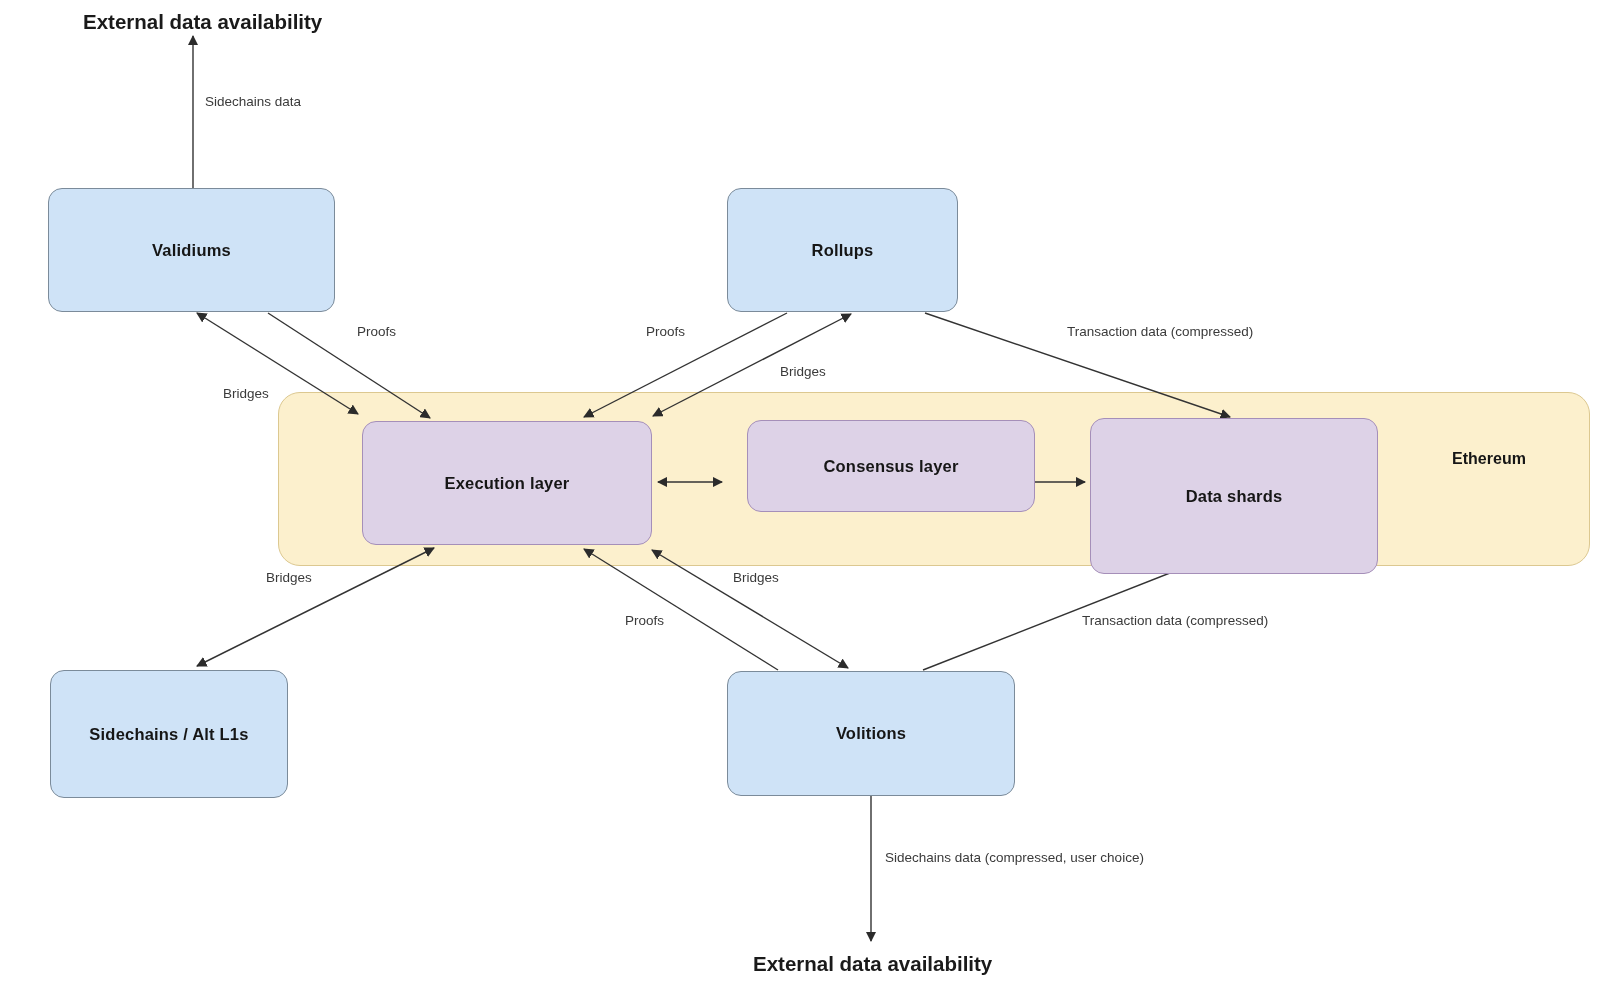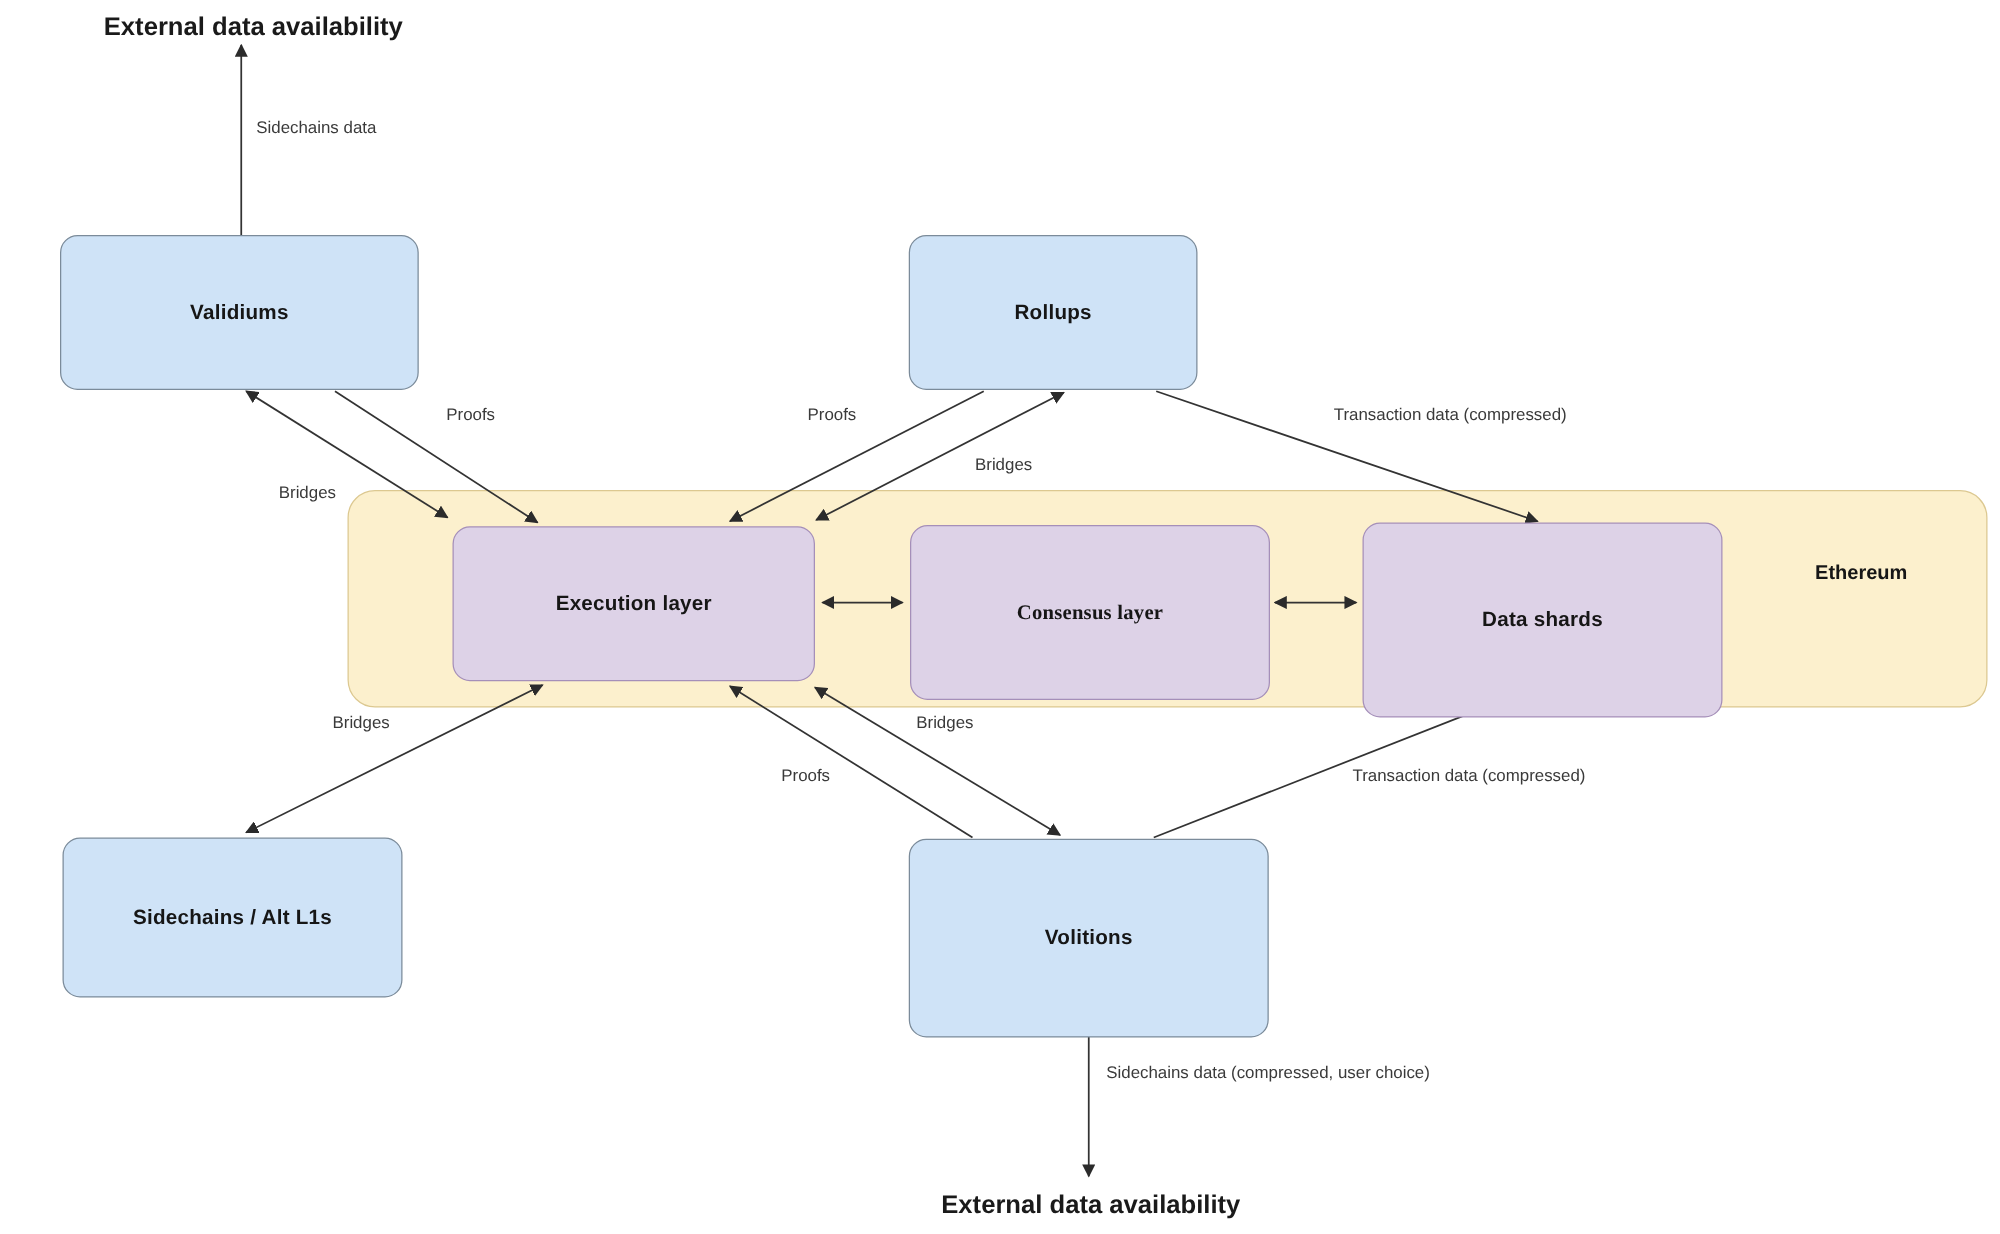"Consensus layer" .node-consensus { font-family: Liberation Serif, serif -> none; height: 140px -> 92px; left: 728px -> 747px }
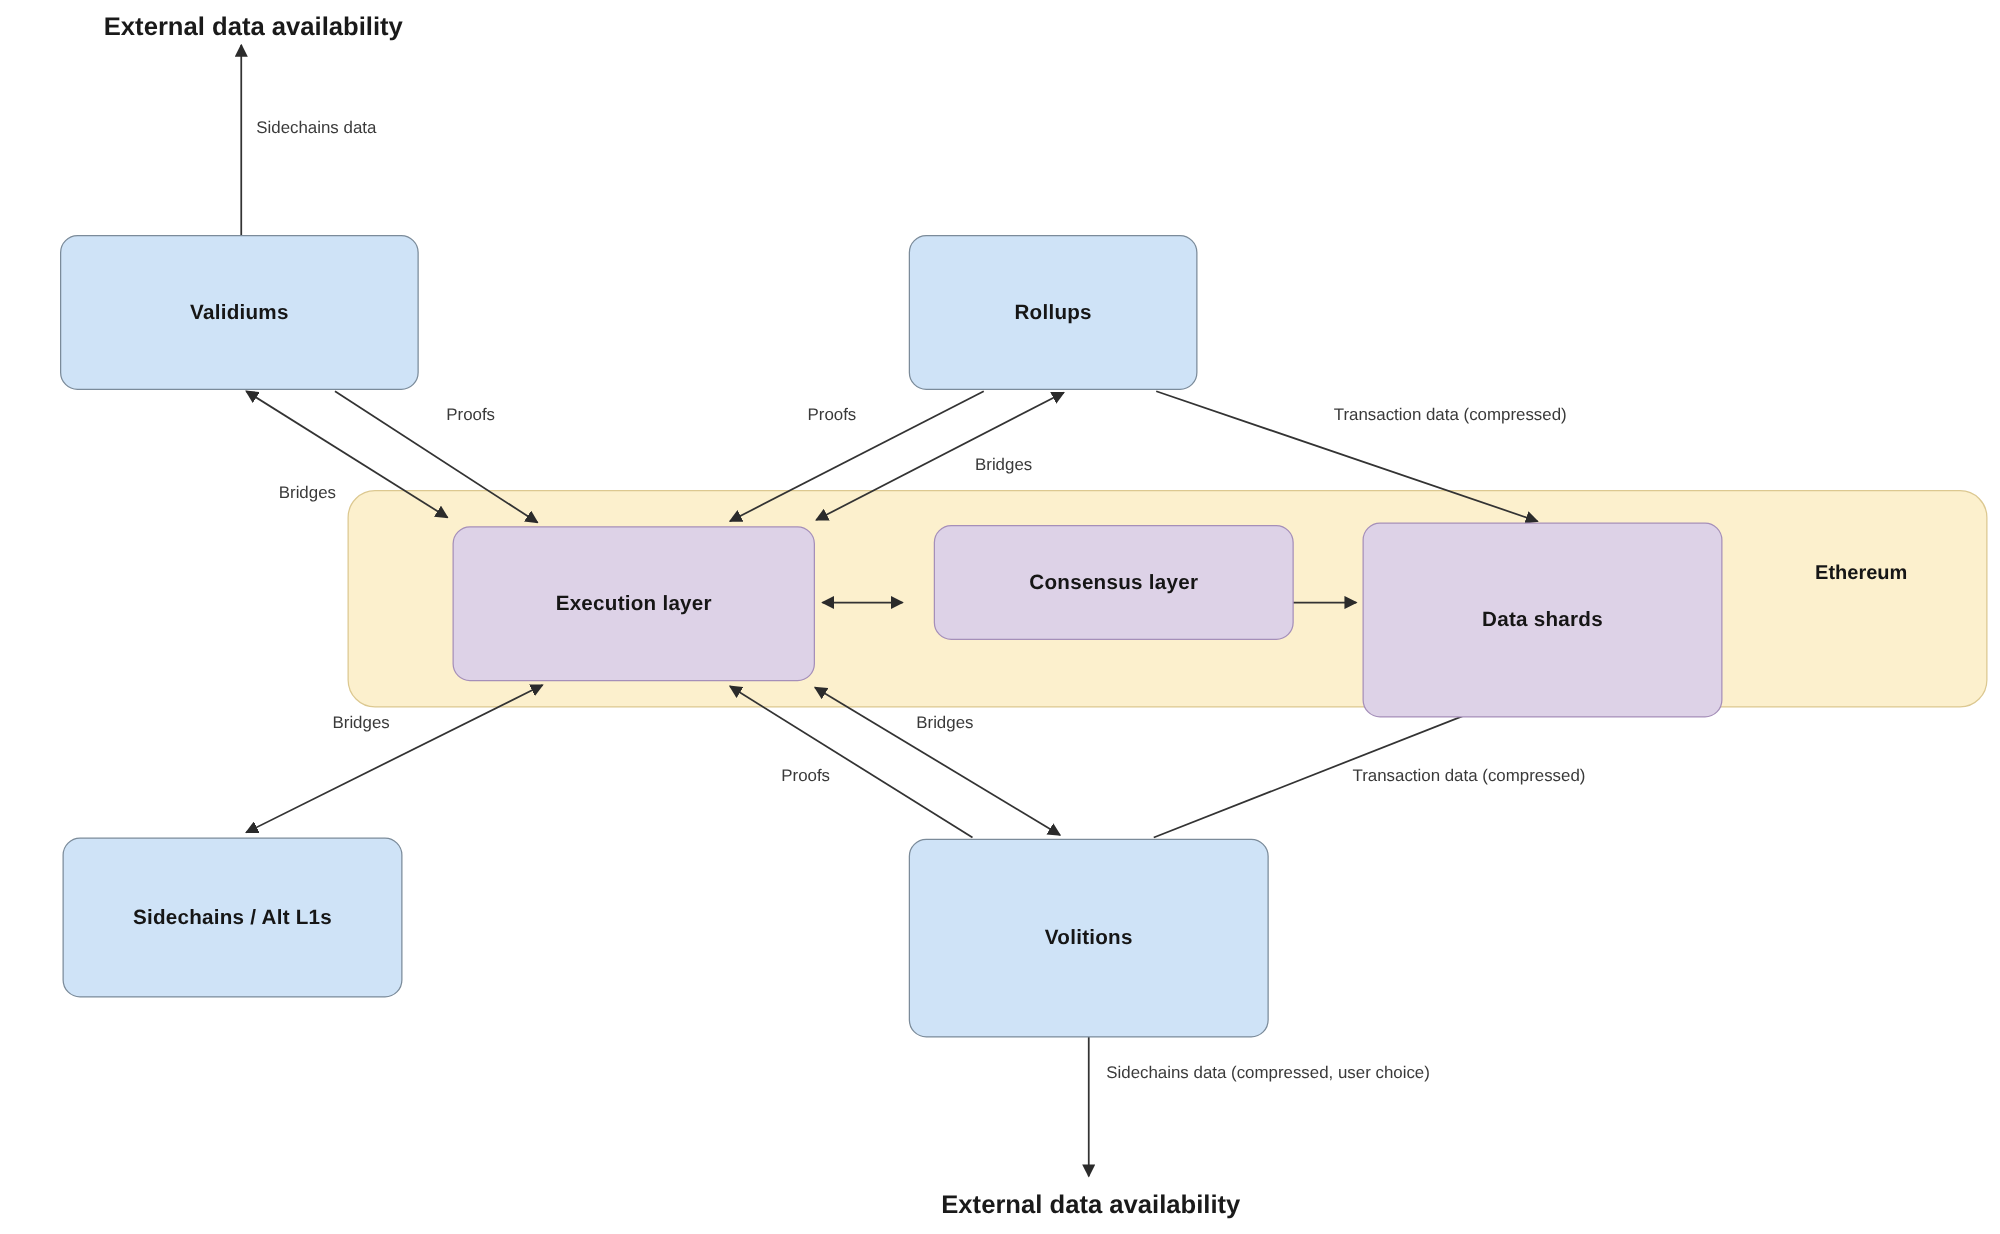"Sidechains / Alt L1s" .node-sidechains { width: 272px -> 238px }
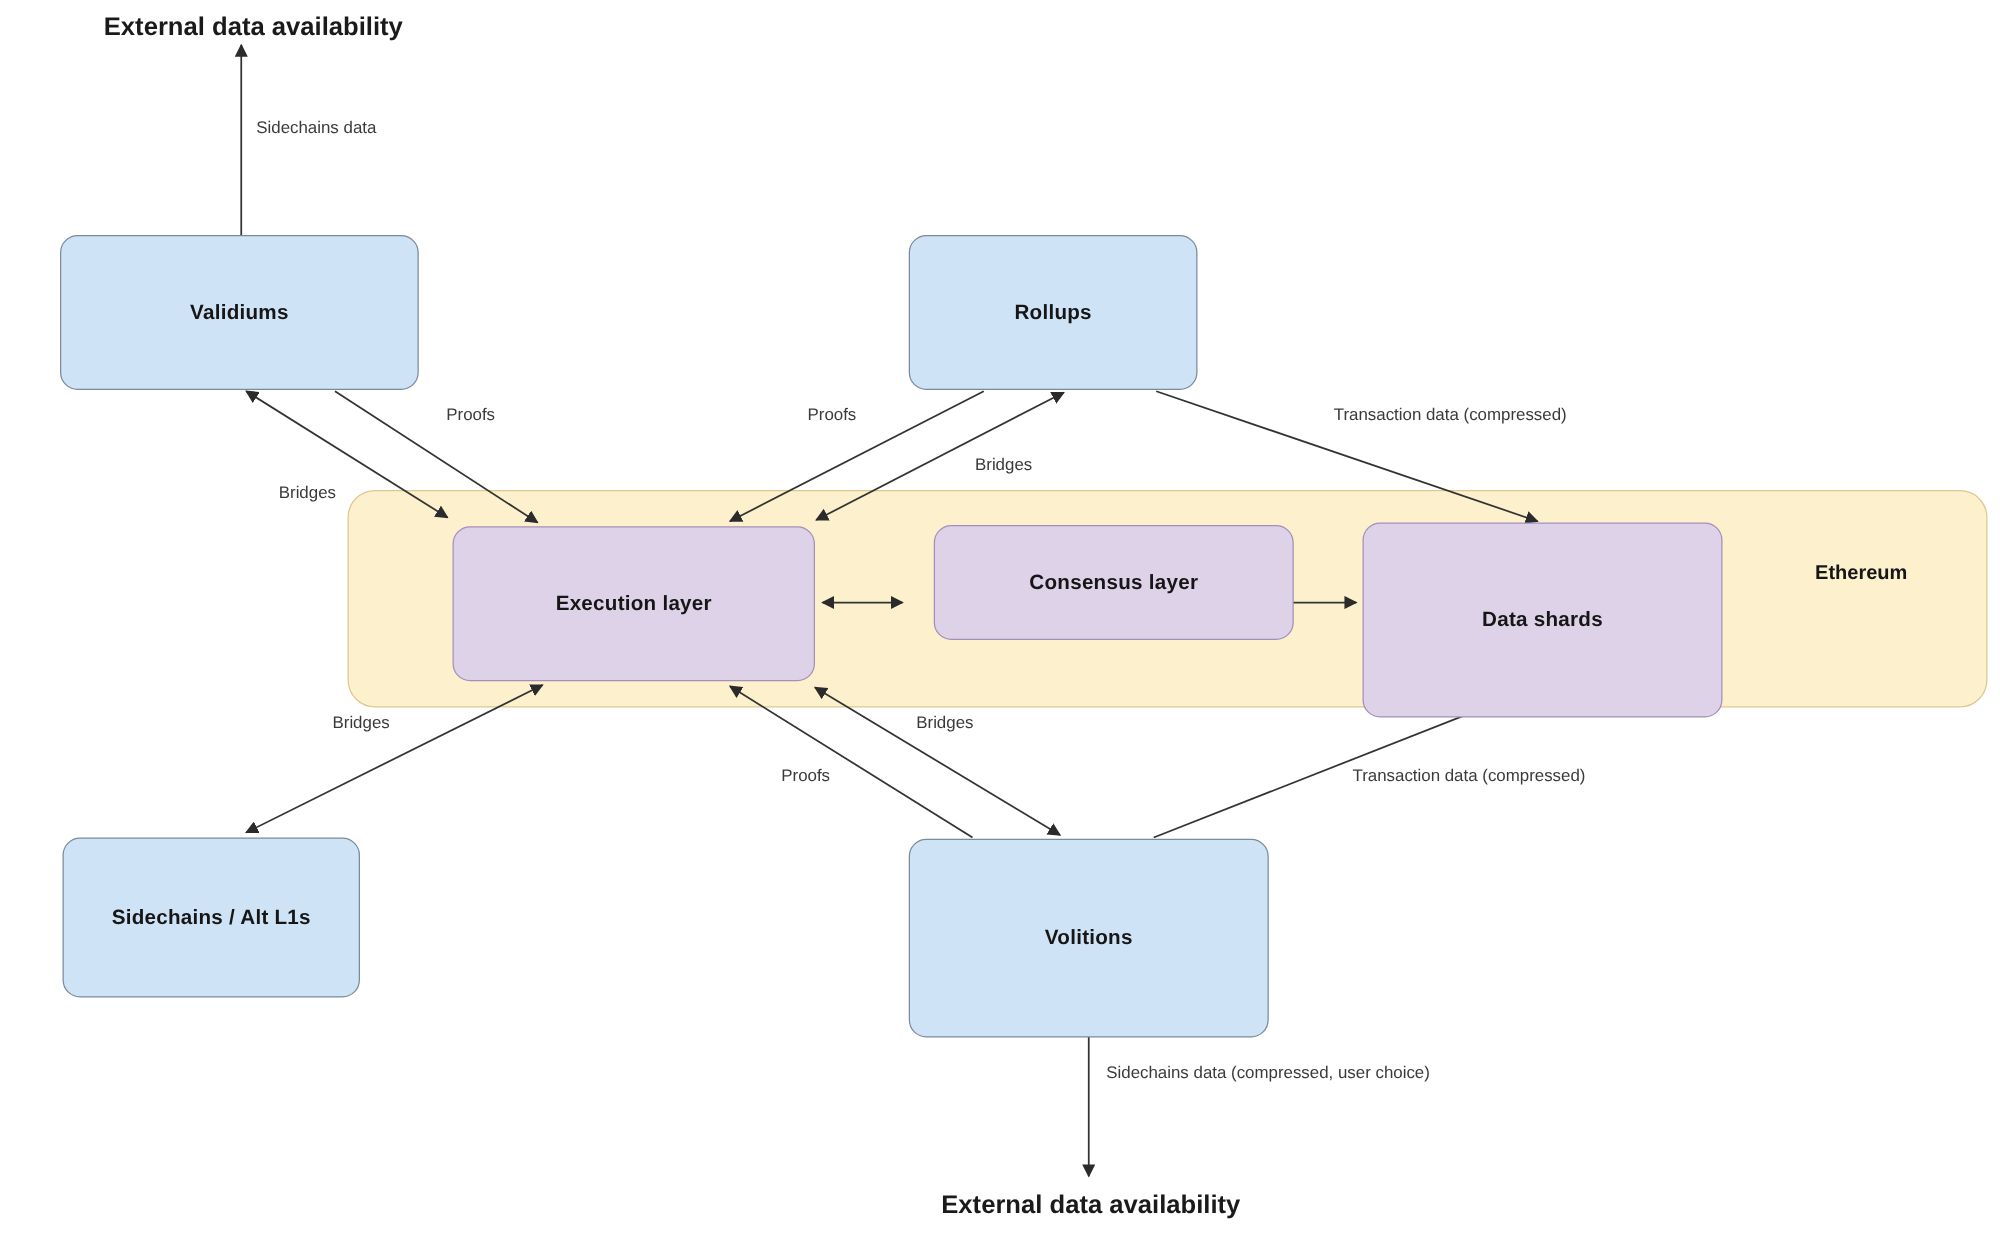"Volitions" .node-volitions { height: 159px -> 125px }
